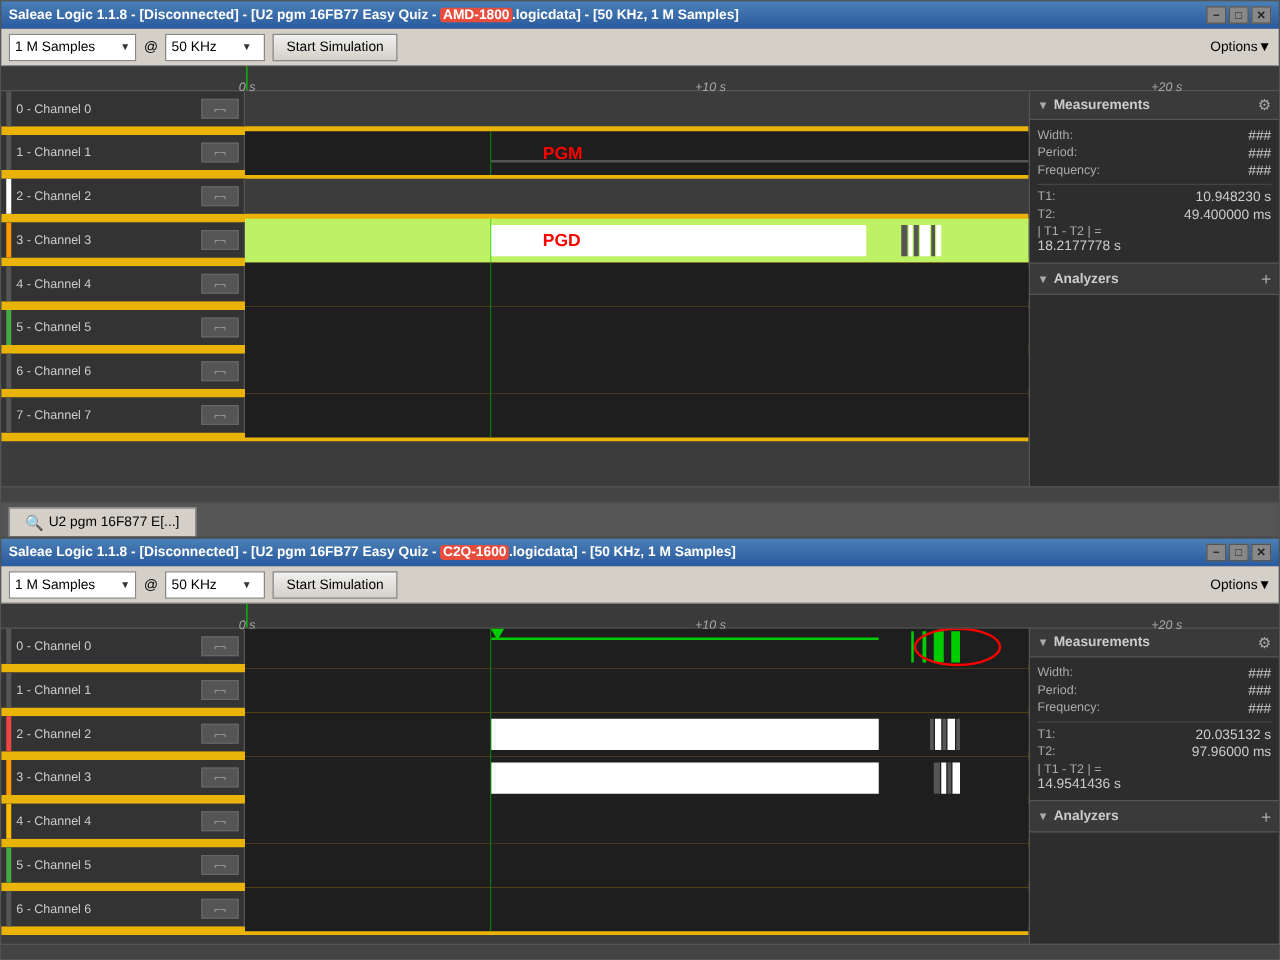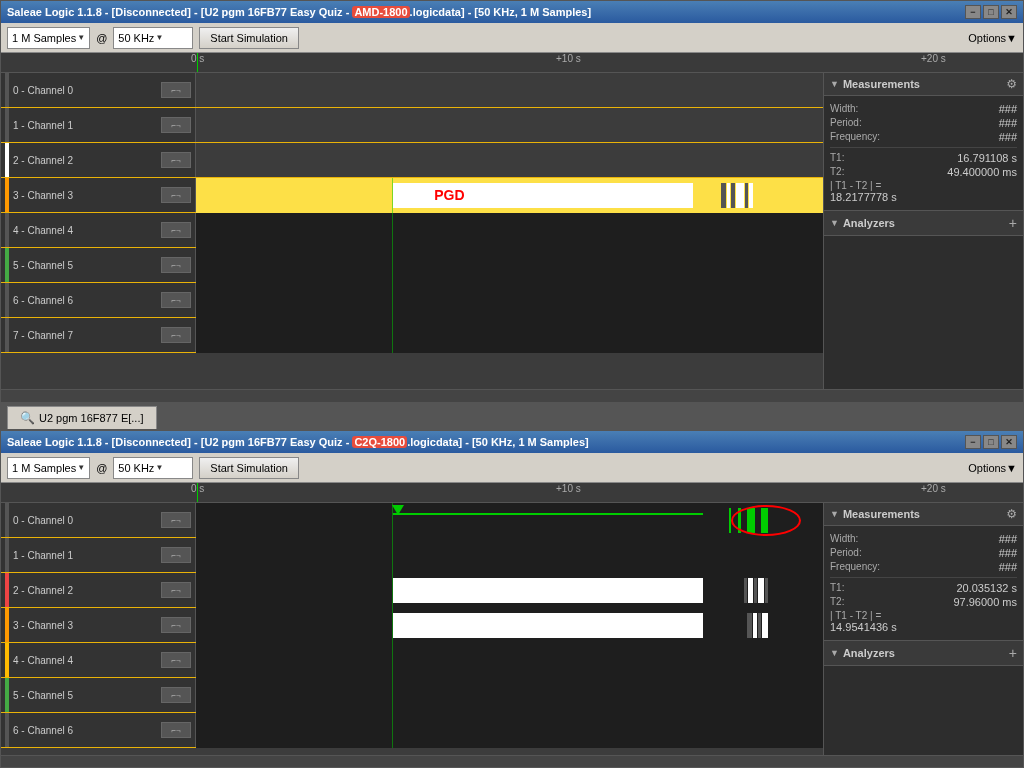"1 M Samples" .dropdown { gap: 1px -> 20px }
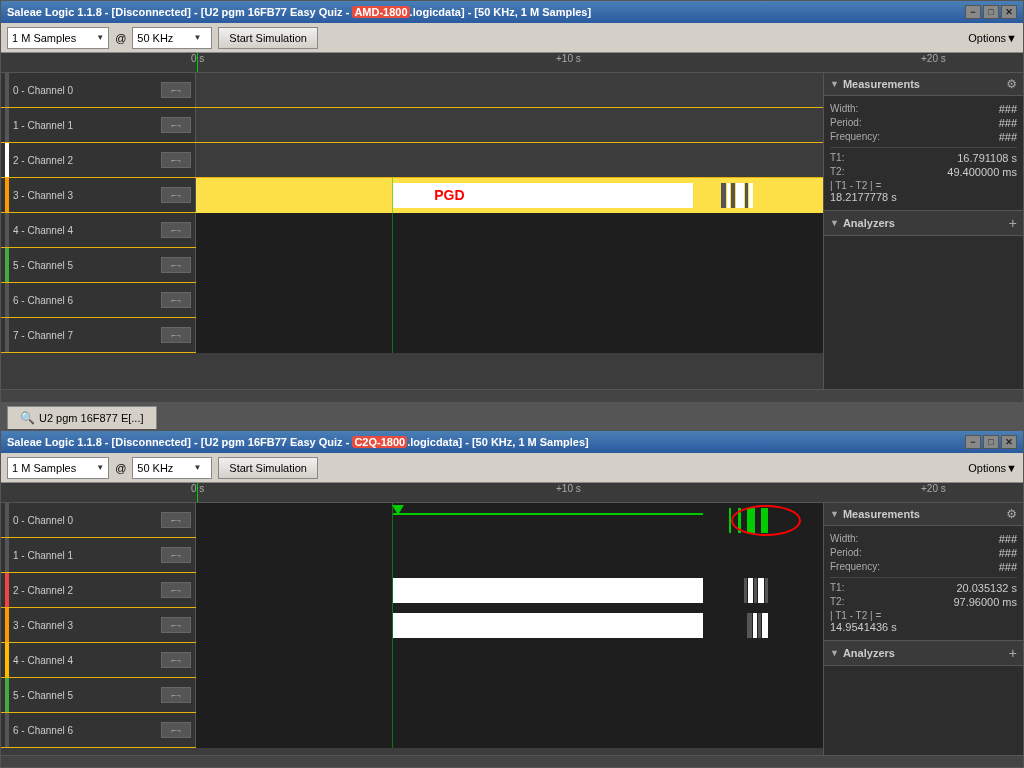"0 s" .timeline-marker { font-style: none -> italic; top: 0 -> 12px }
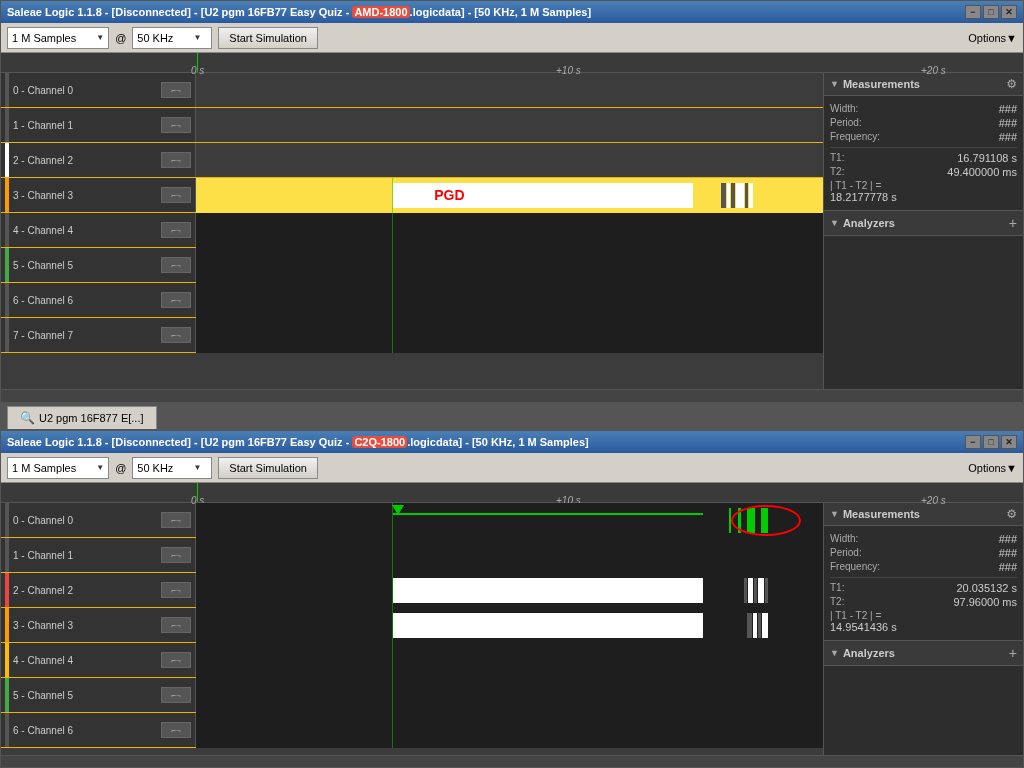"0 - Channel 0" .channel-row { border-bottom: 1px solid #eab308 -> 7px solid #eab308 }
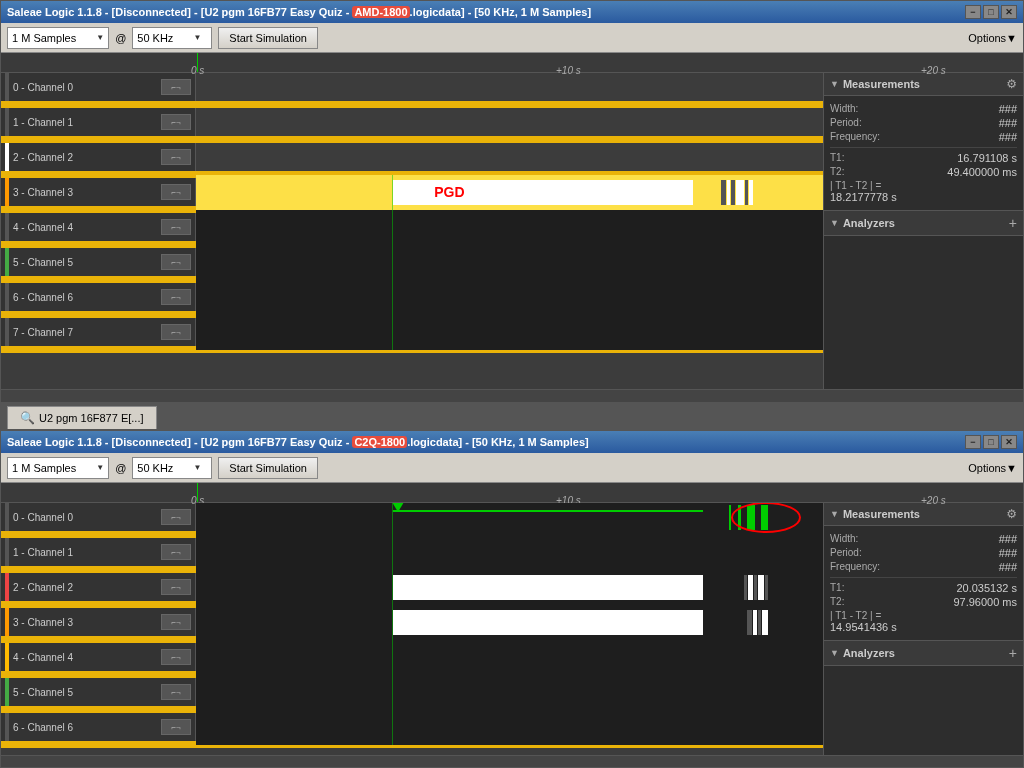"PGM" div.channel-signal-area { html: none -> <div> <span>PGM</span> <div></div> <div></div> </div> }
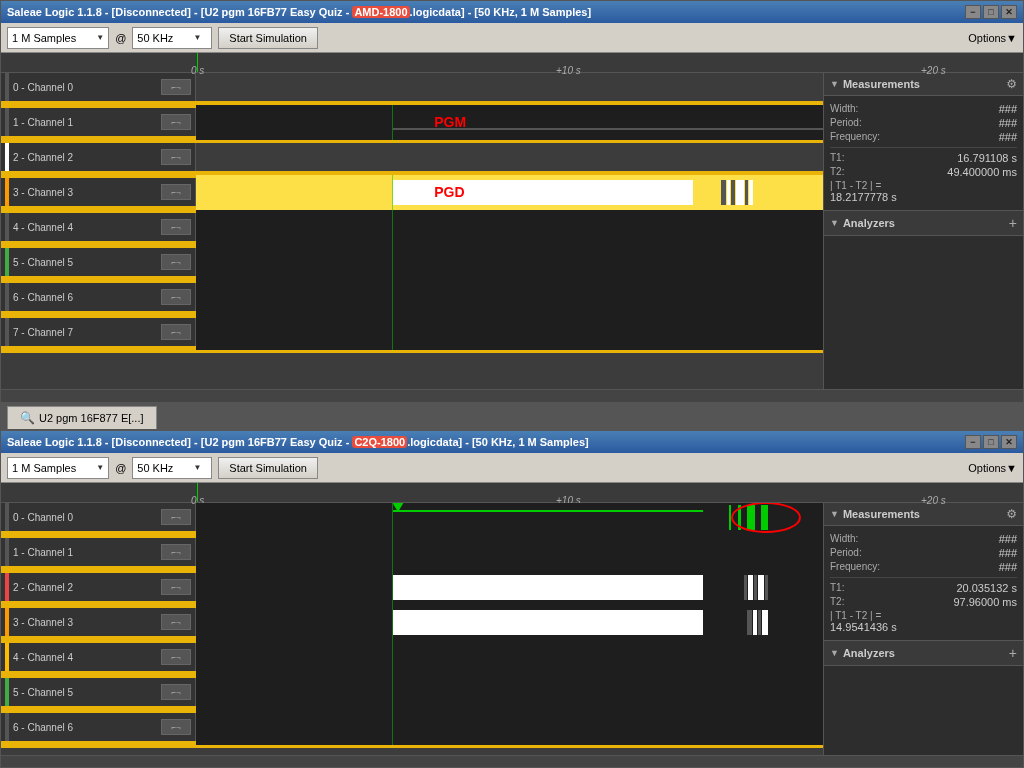"16.791108 s" span.meas-value { text: 16.791108 -> 10.948230 }
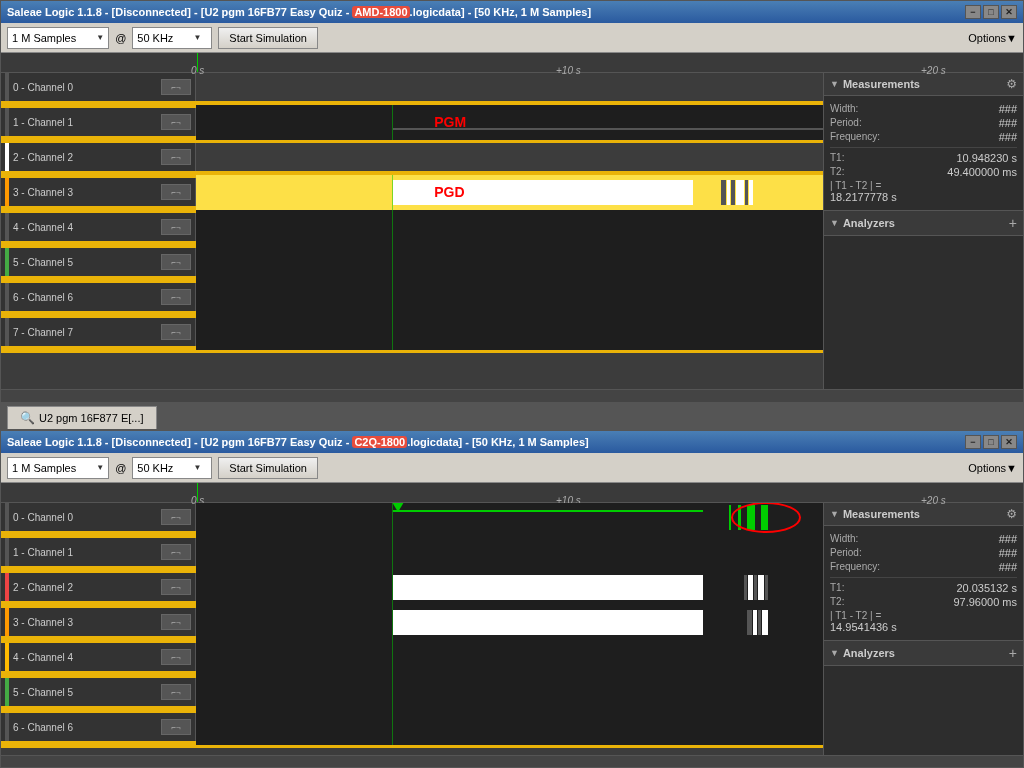"PGD" div.channel-signal-area { background: #fde047 -> #bef264 }
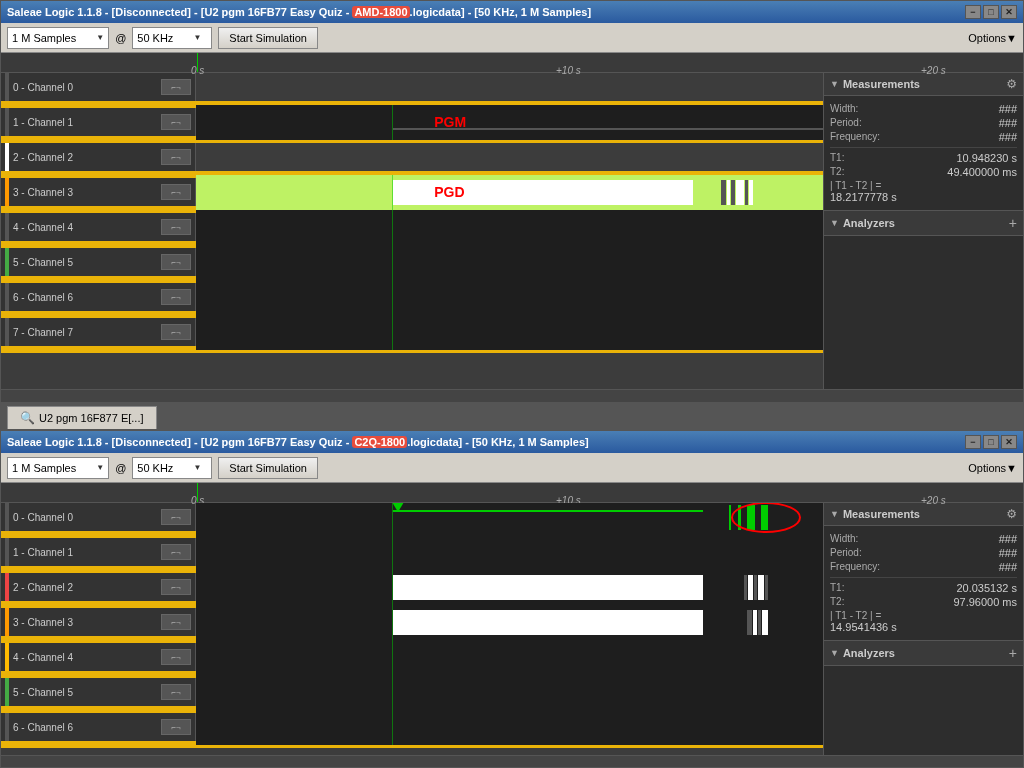"C2Q-1800" span.title-AMD { text: C2Q-1800 -> C2Q-1600 }
